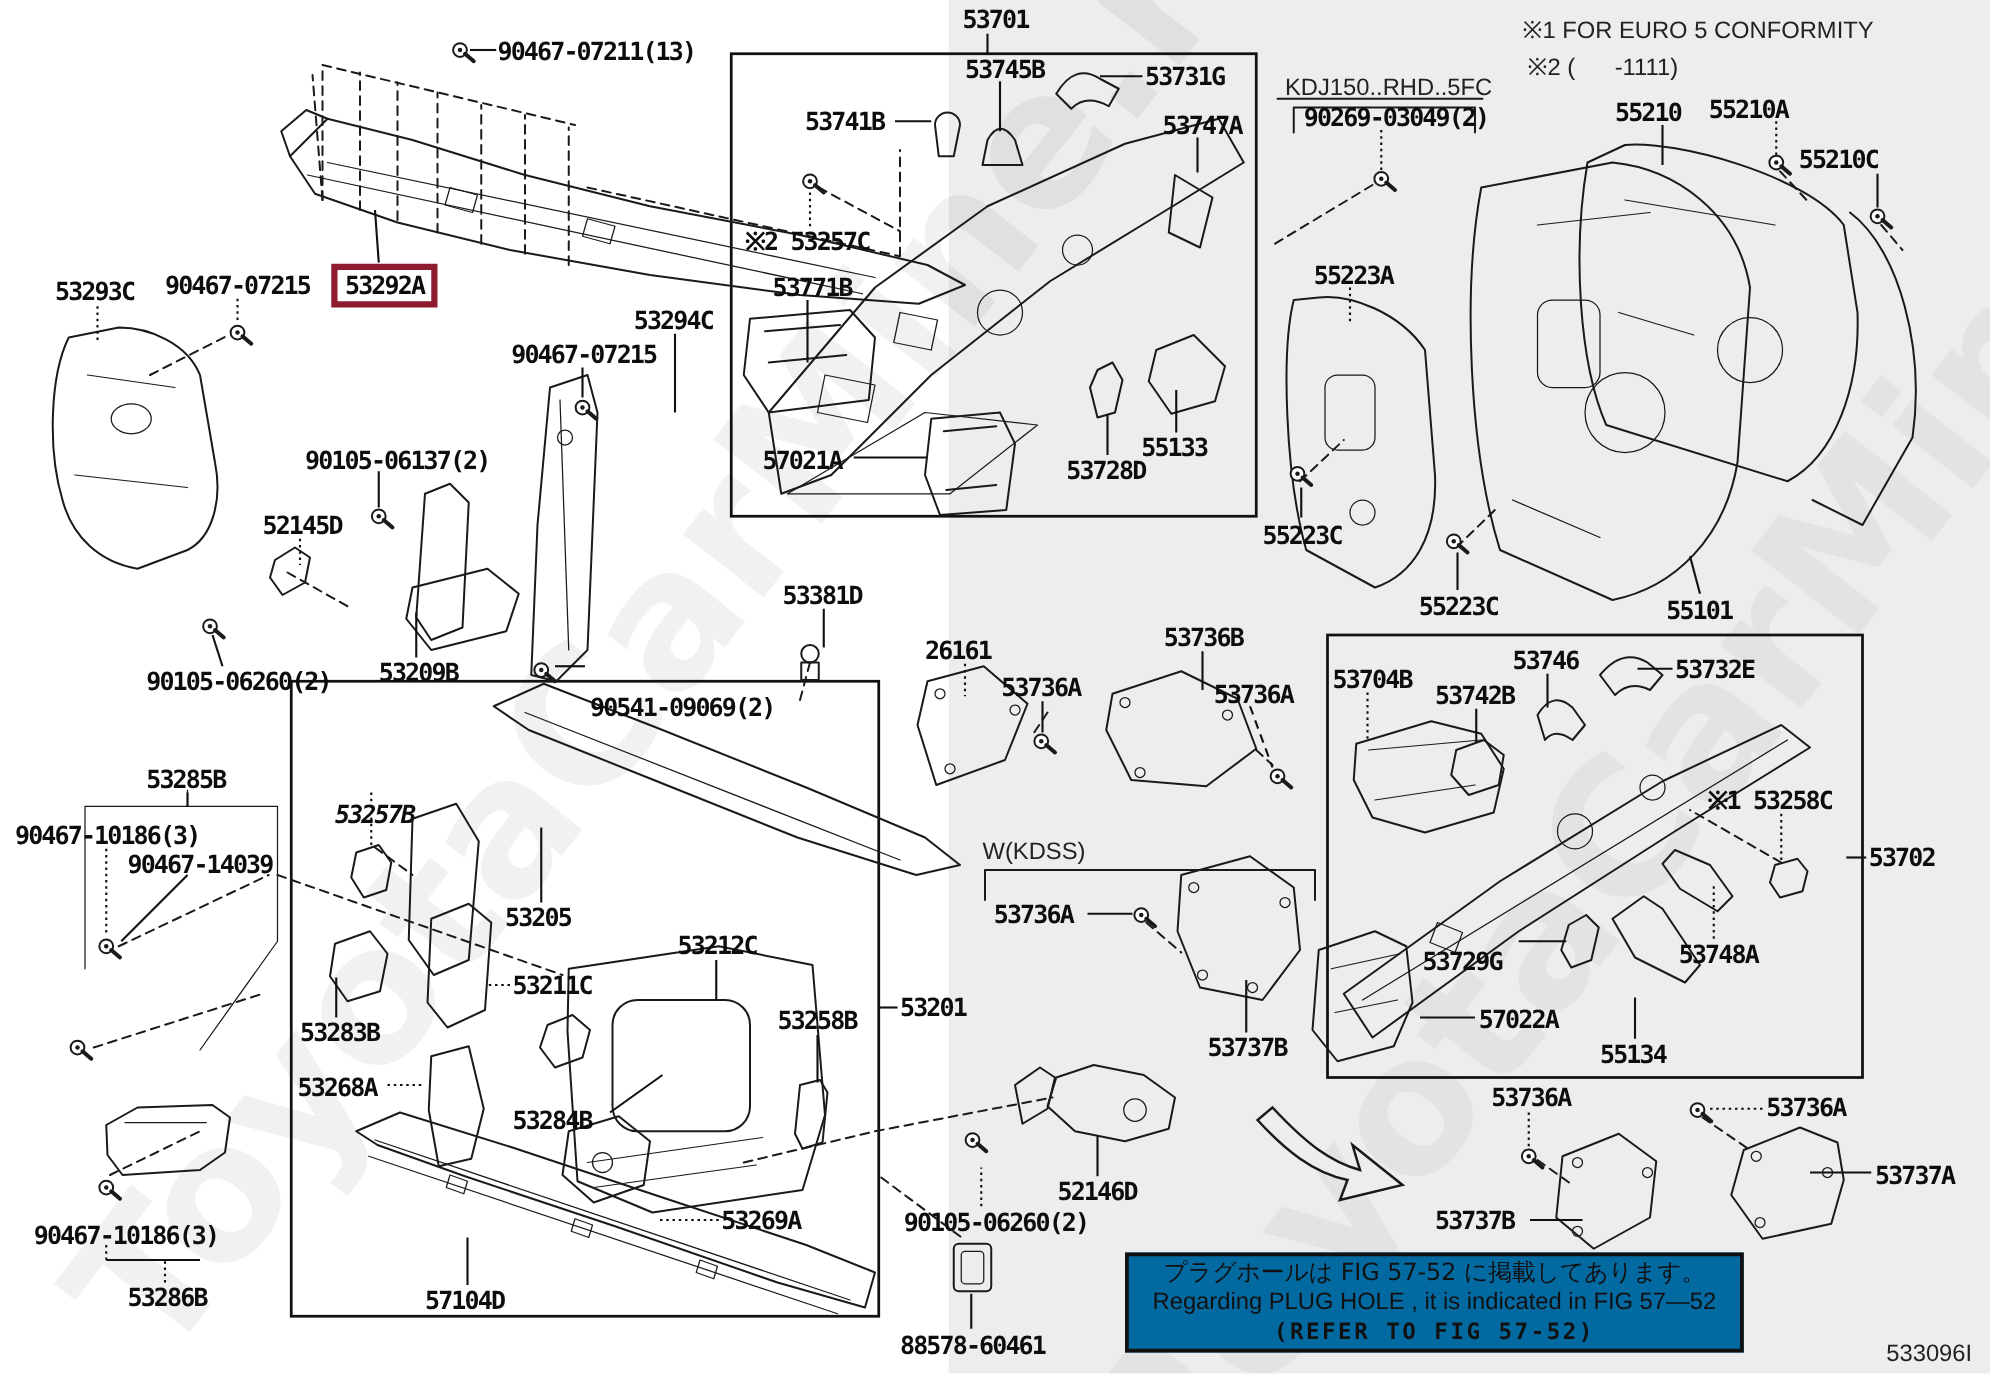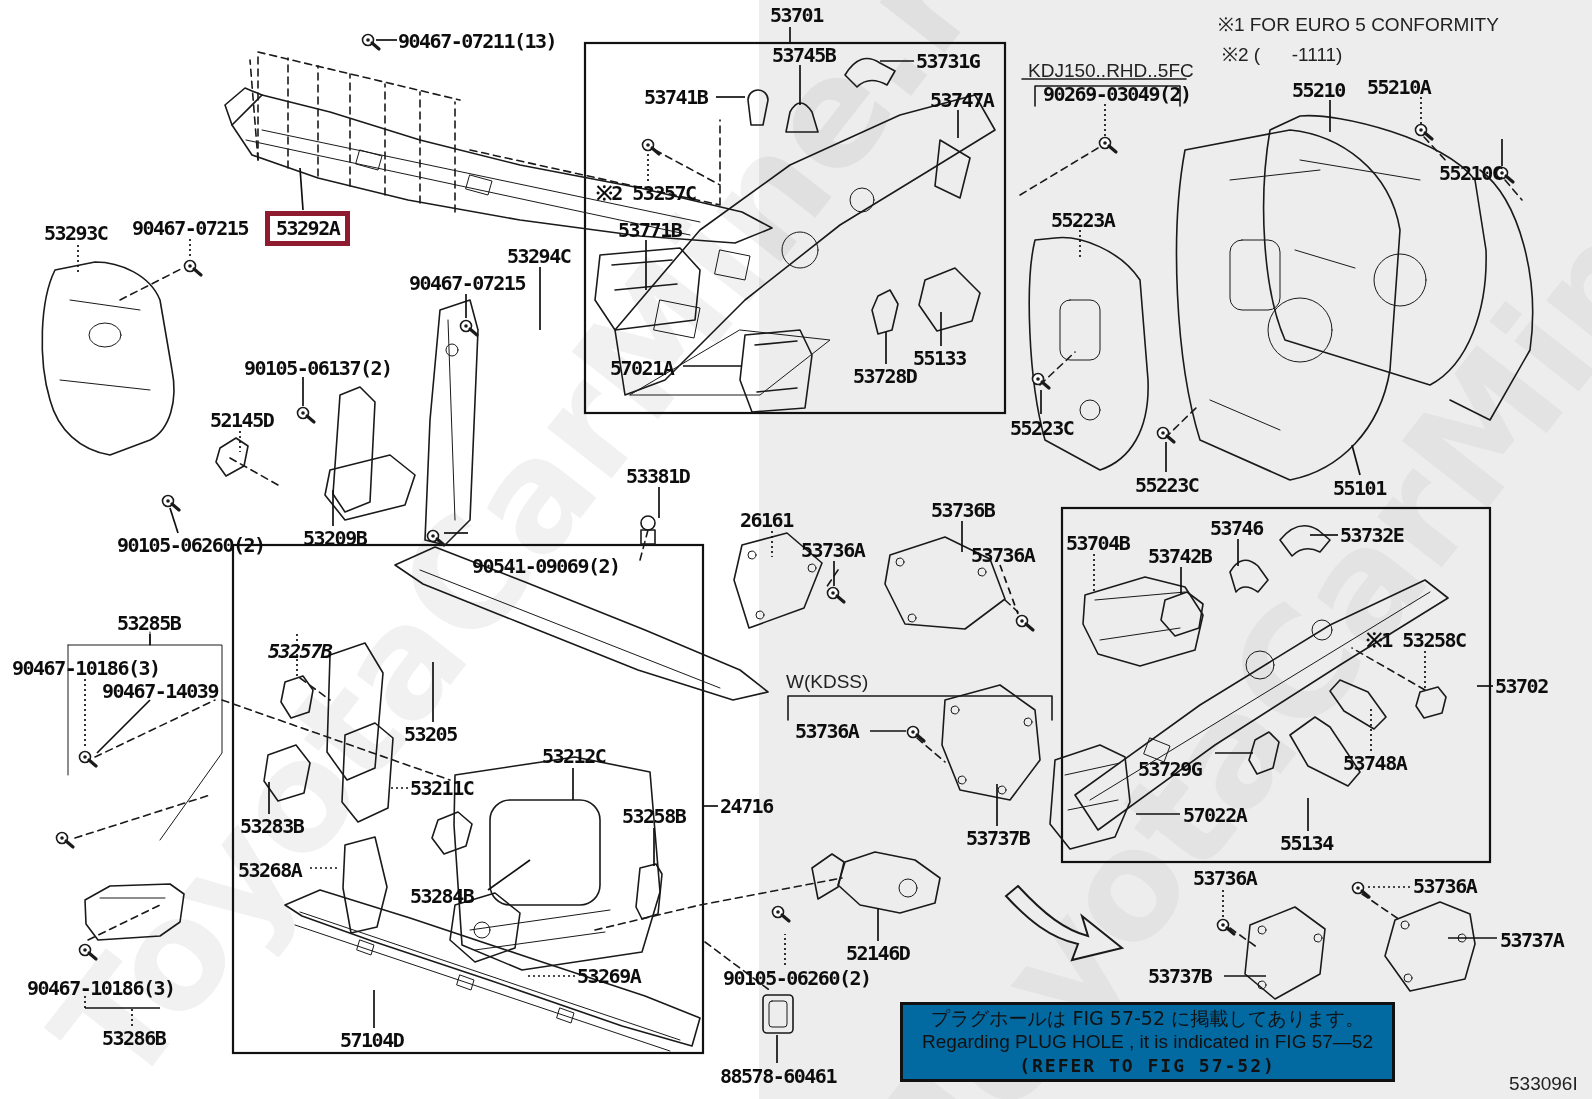"55210C" div.plabel { margin-top: 46px -> none }
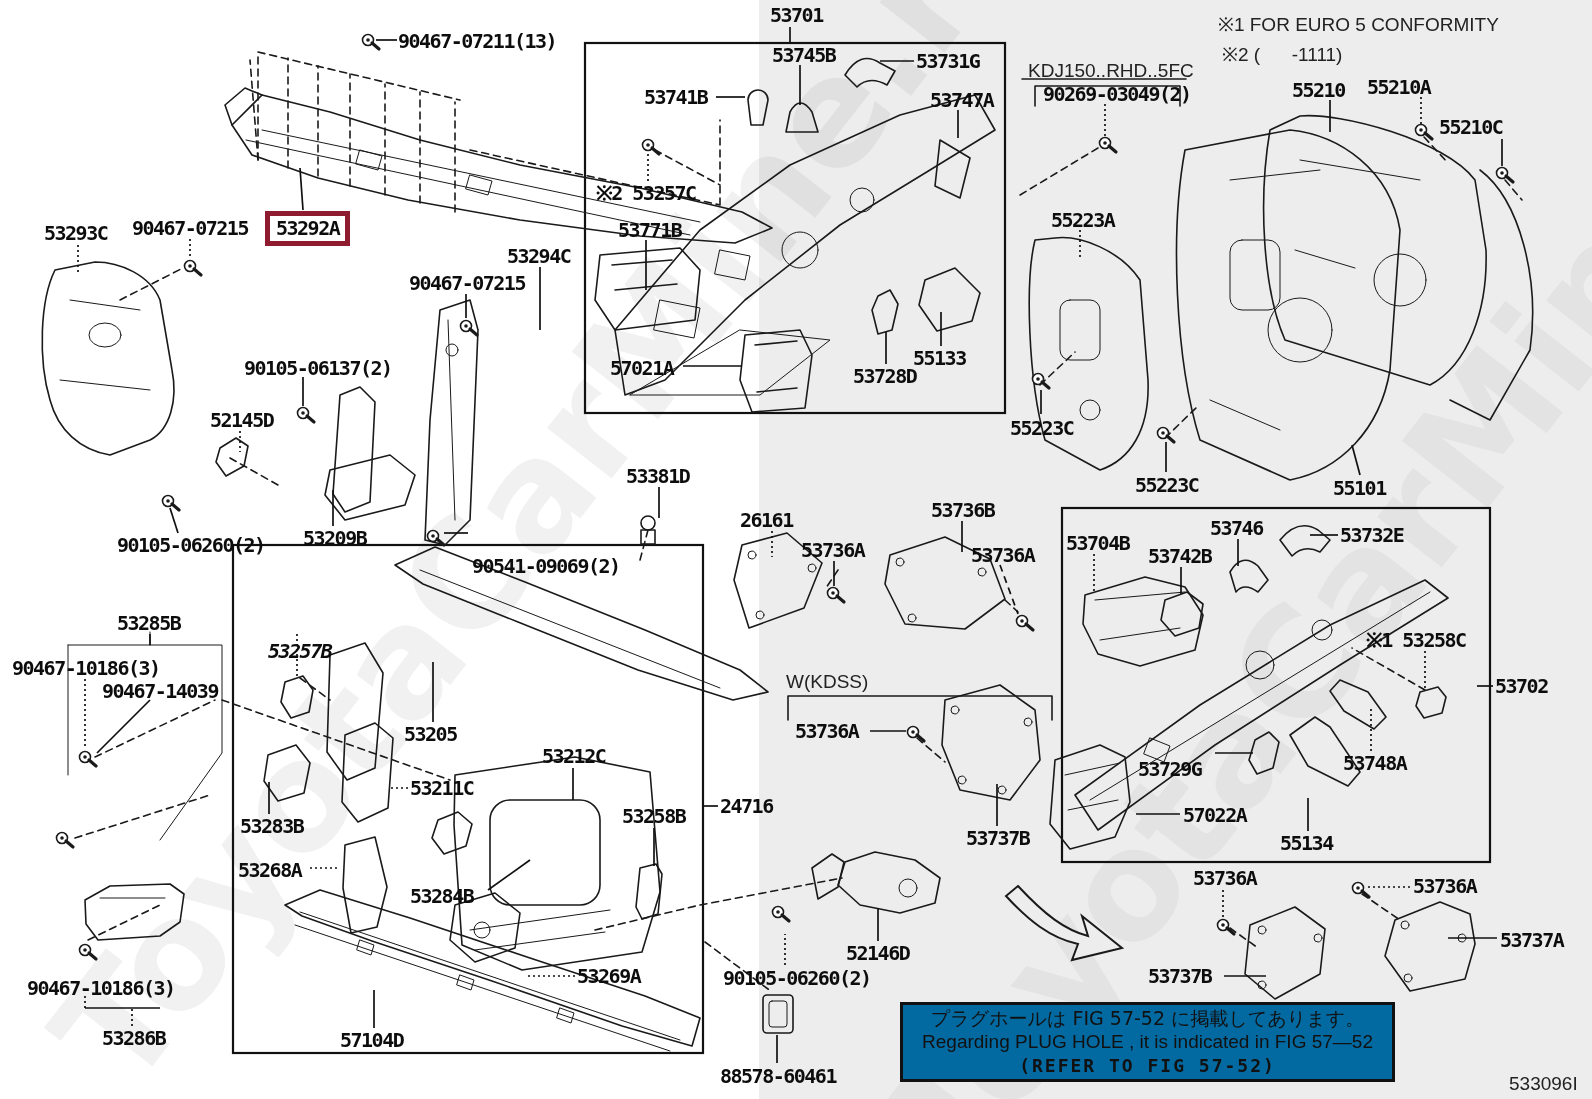"24716" div.plabel { text: 24716 -> 53201 }
